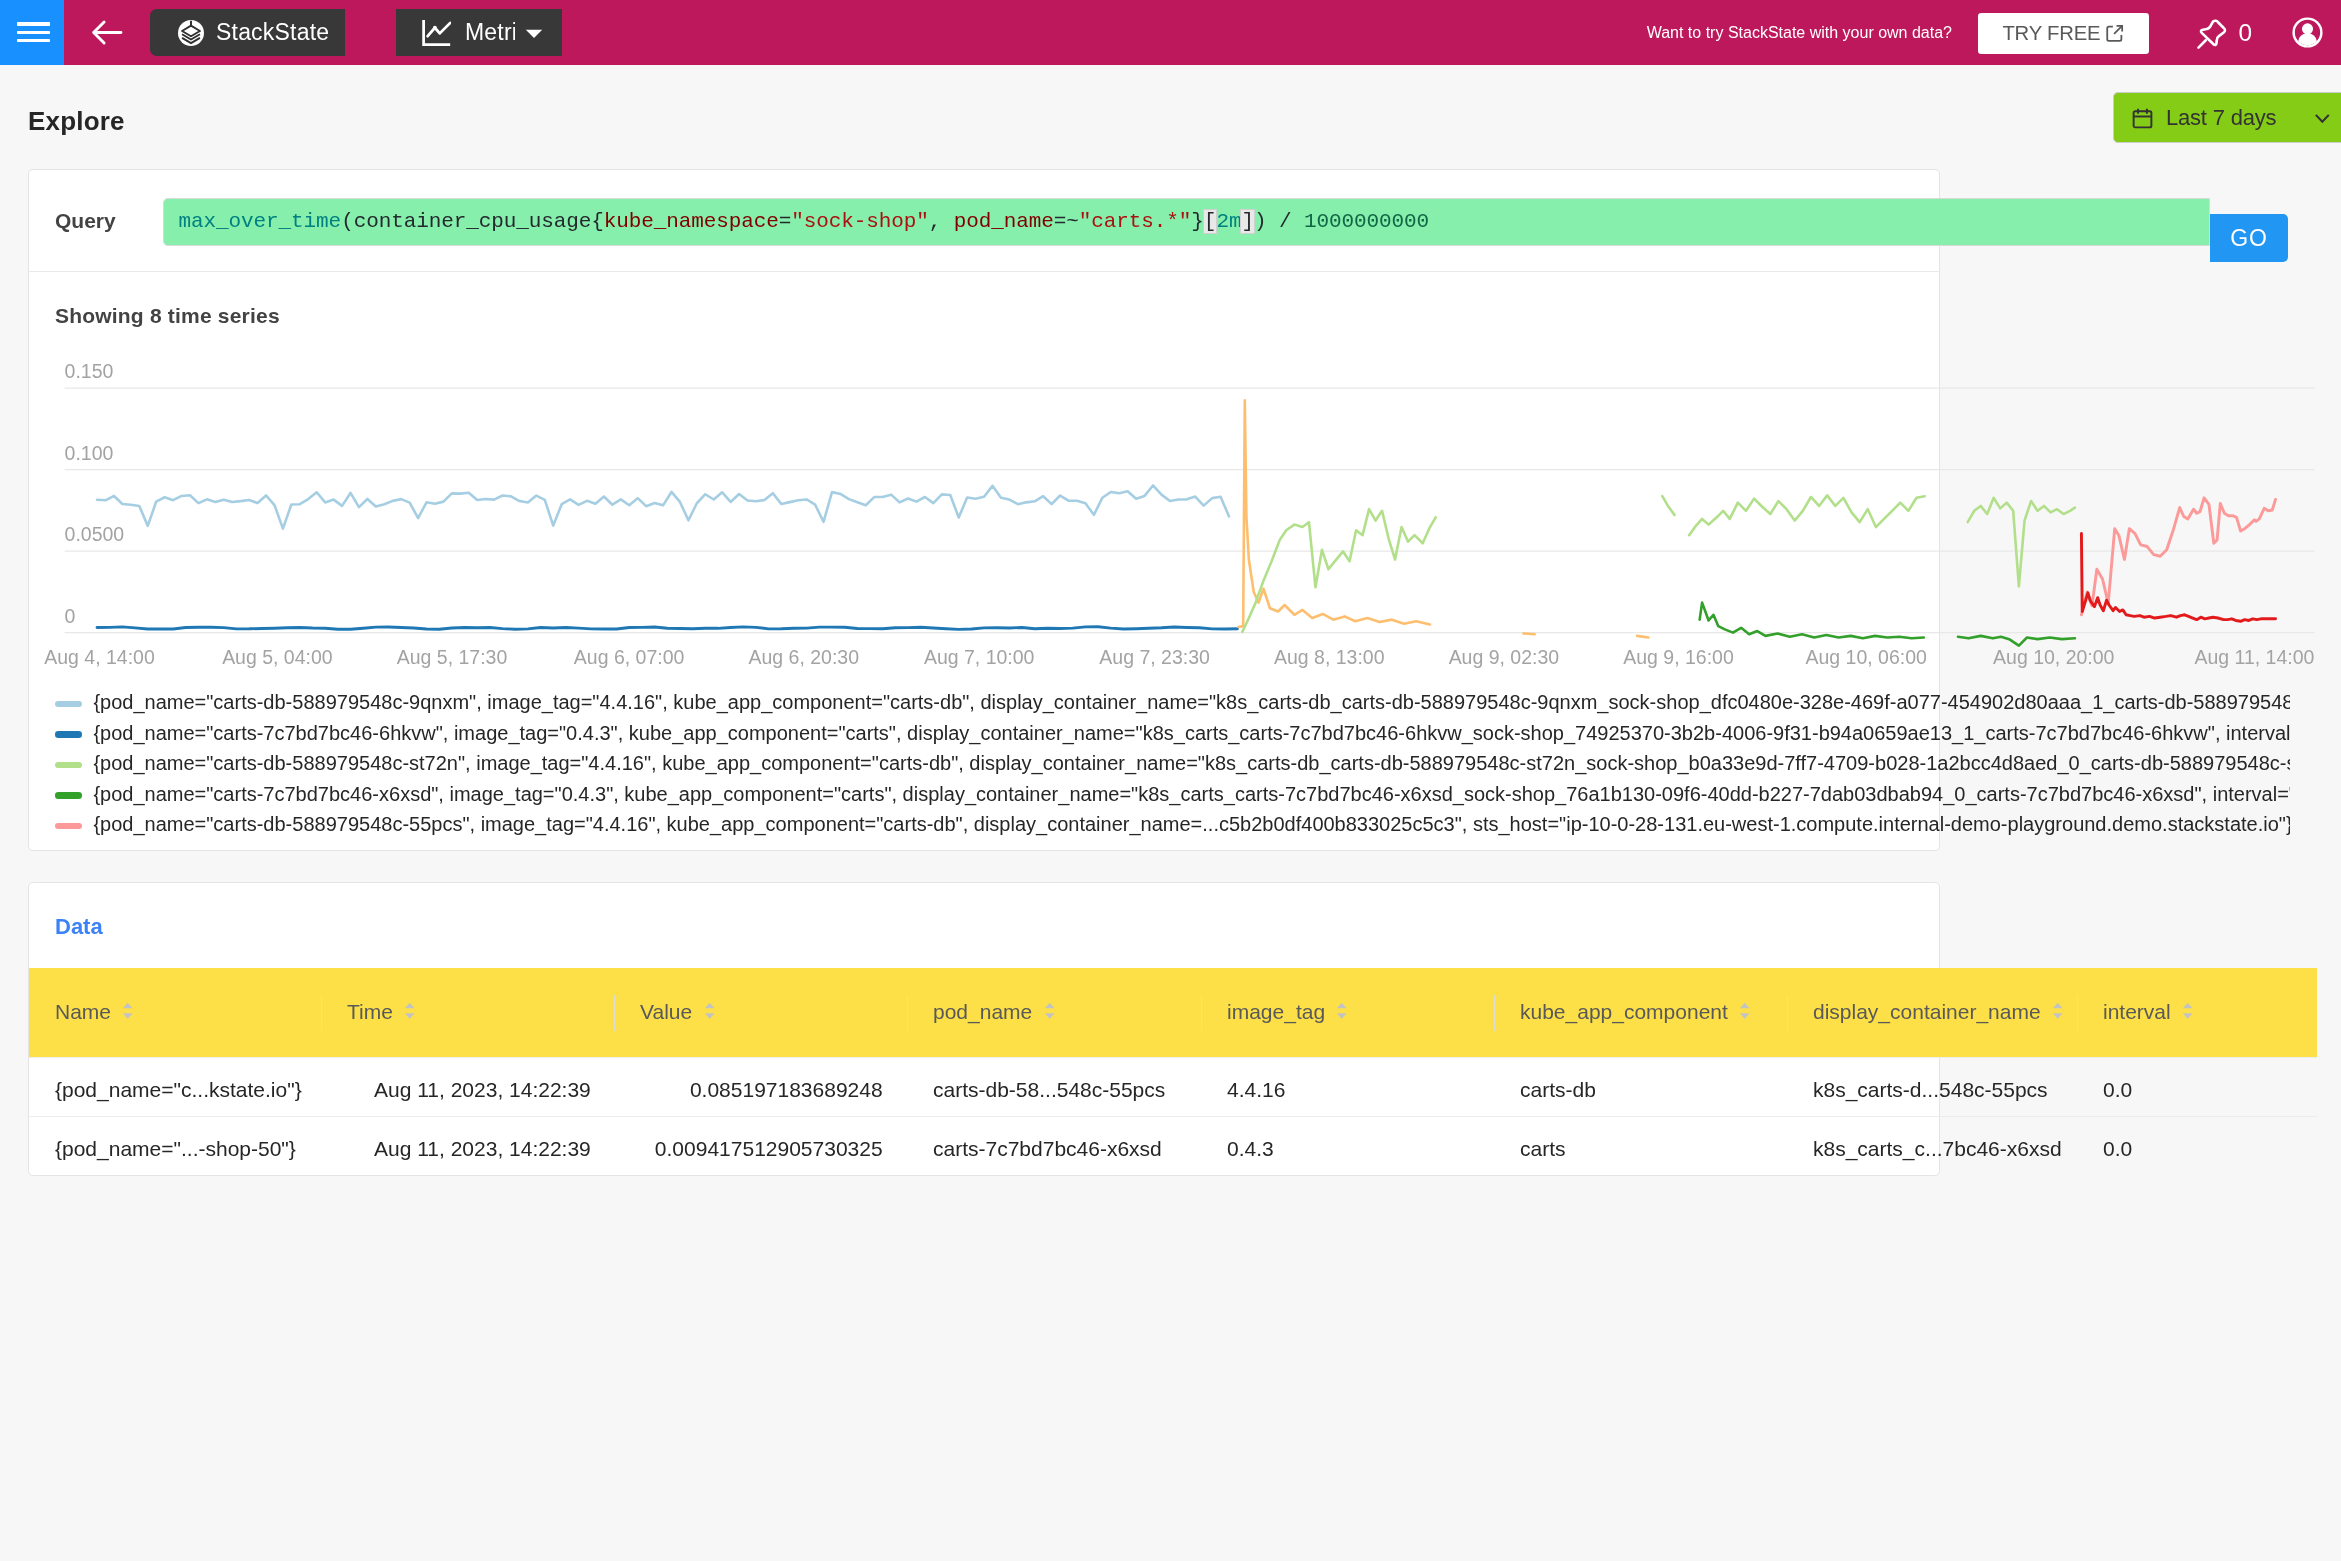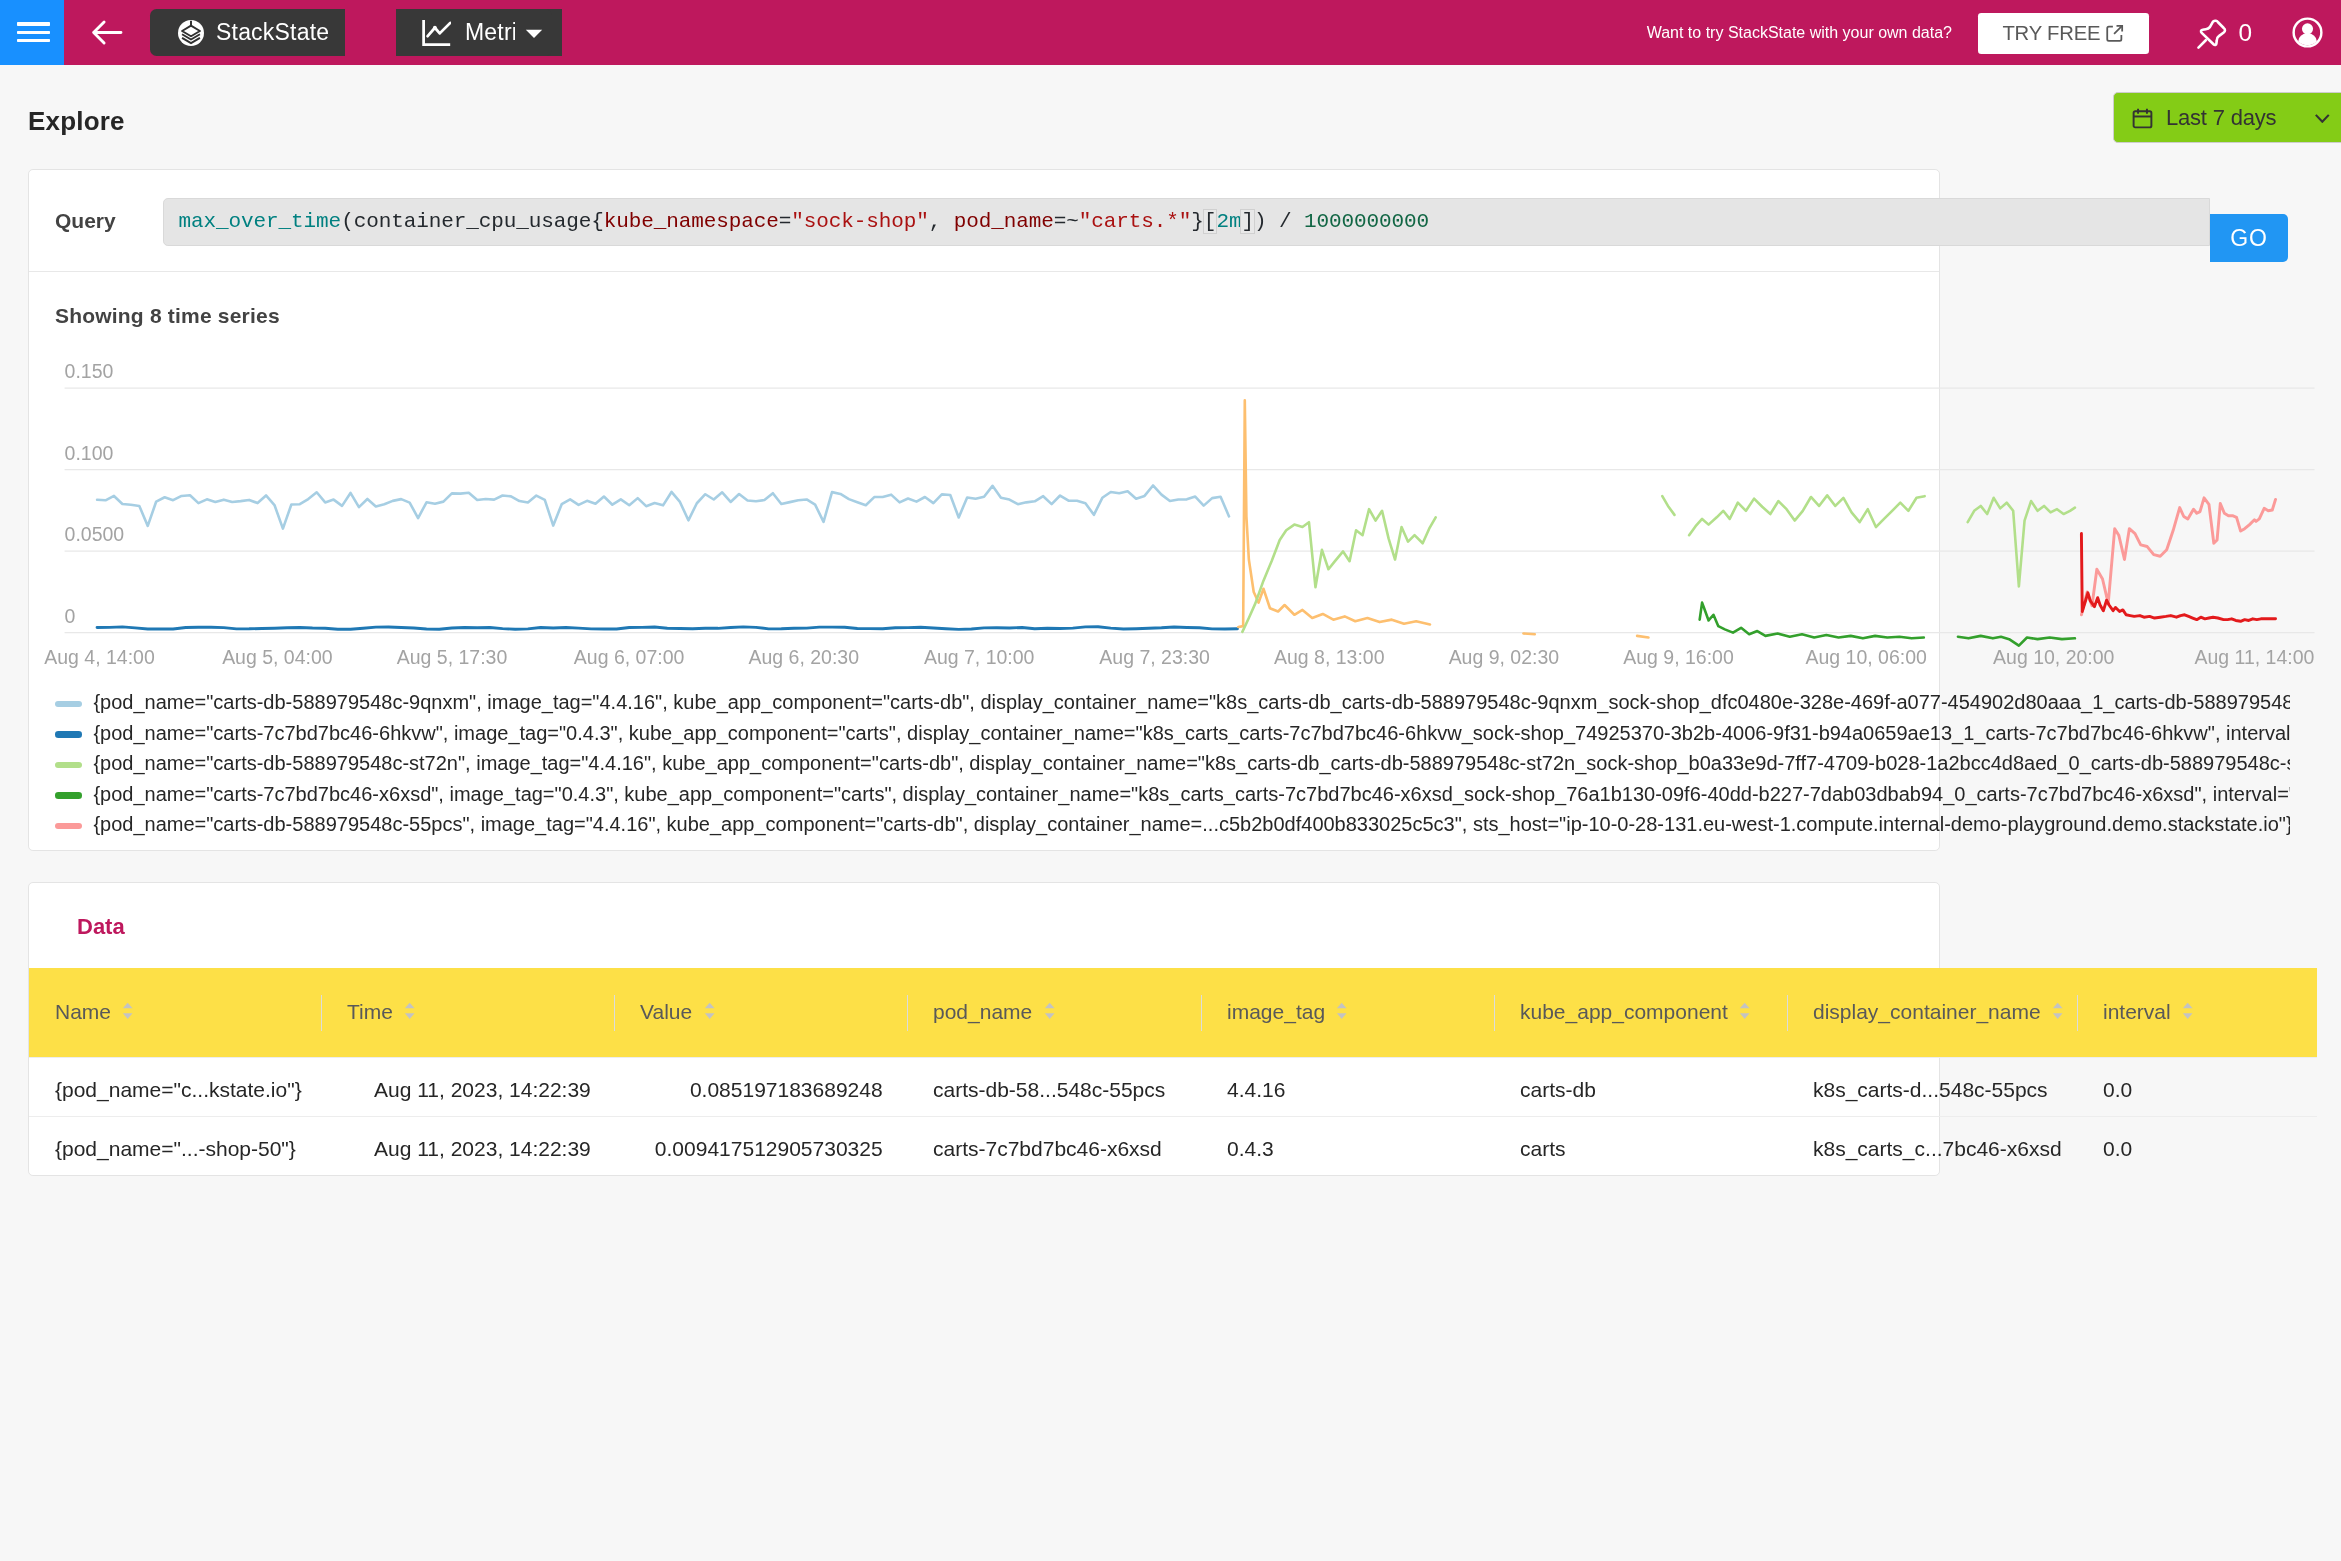"max_over_time(container_cpu_usage{kube_n" .qinput { background: #e5e5e5 -> #86efac }
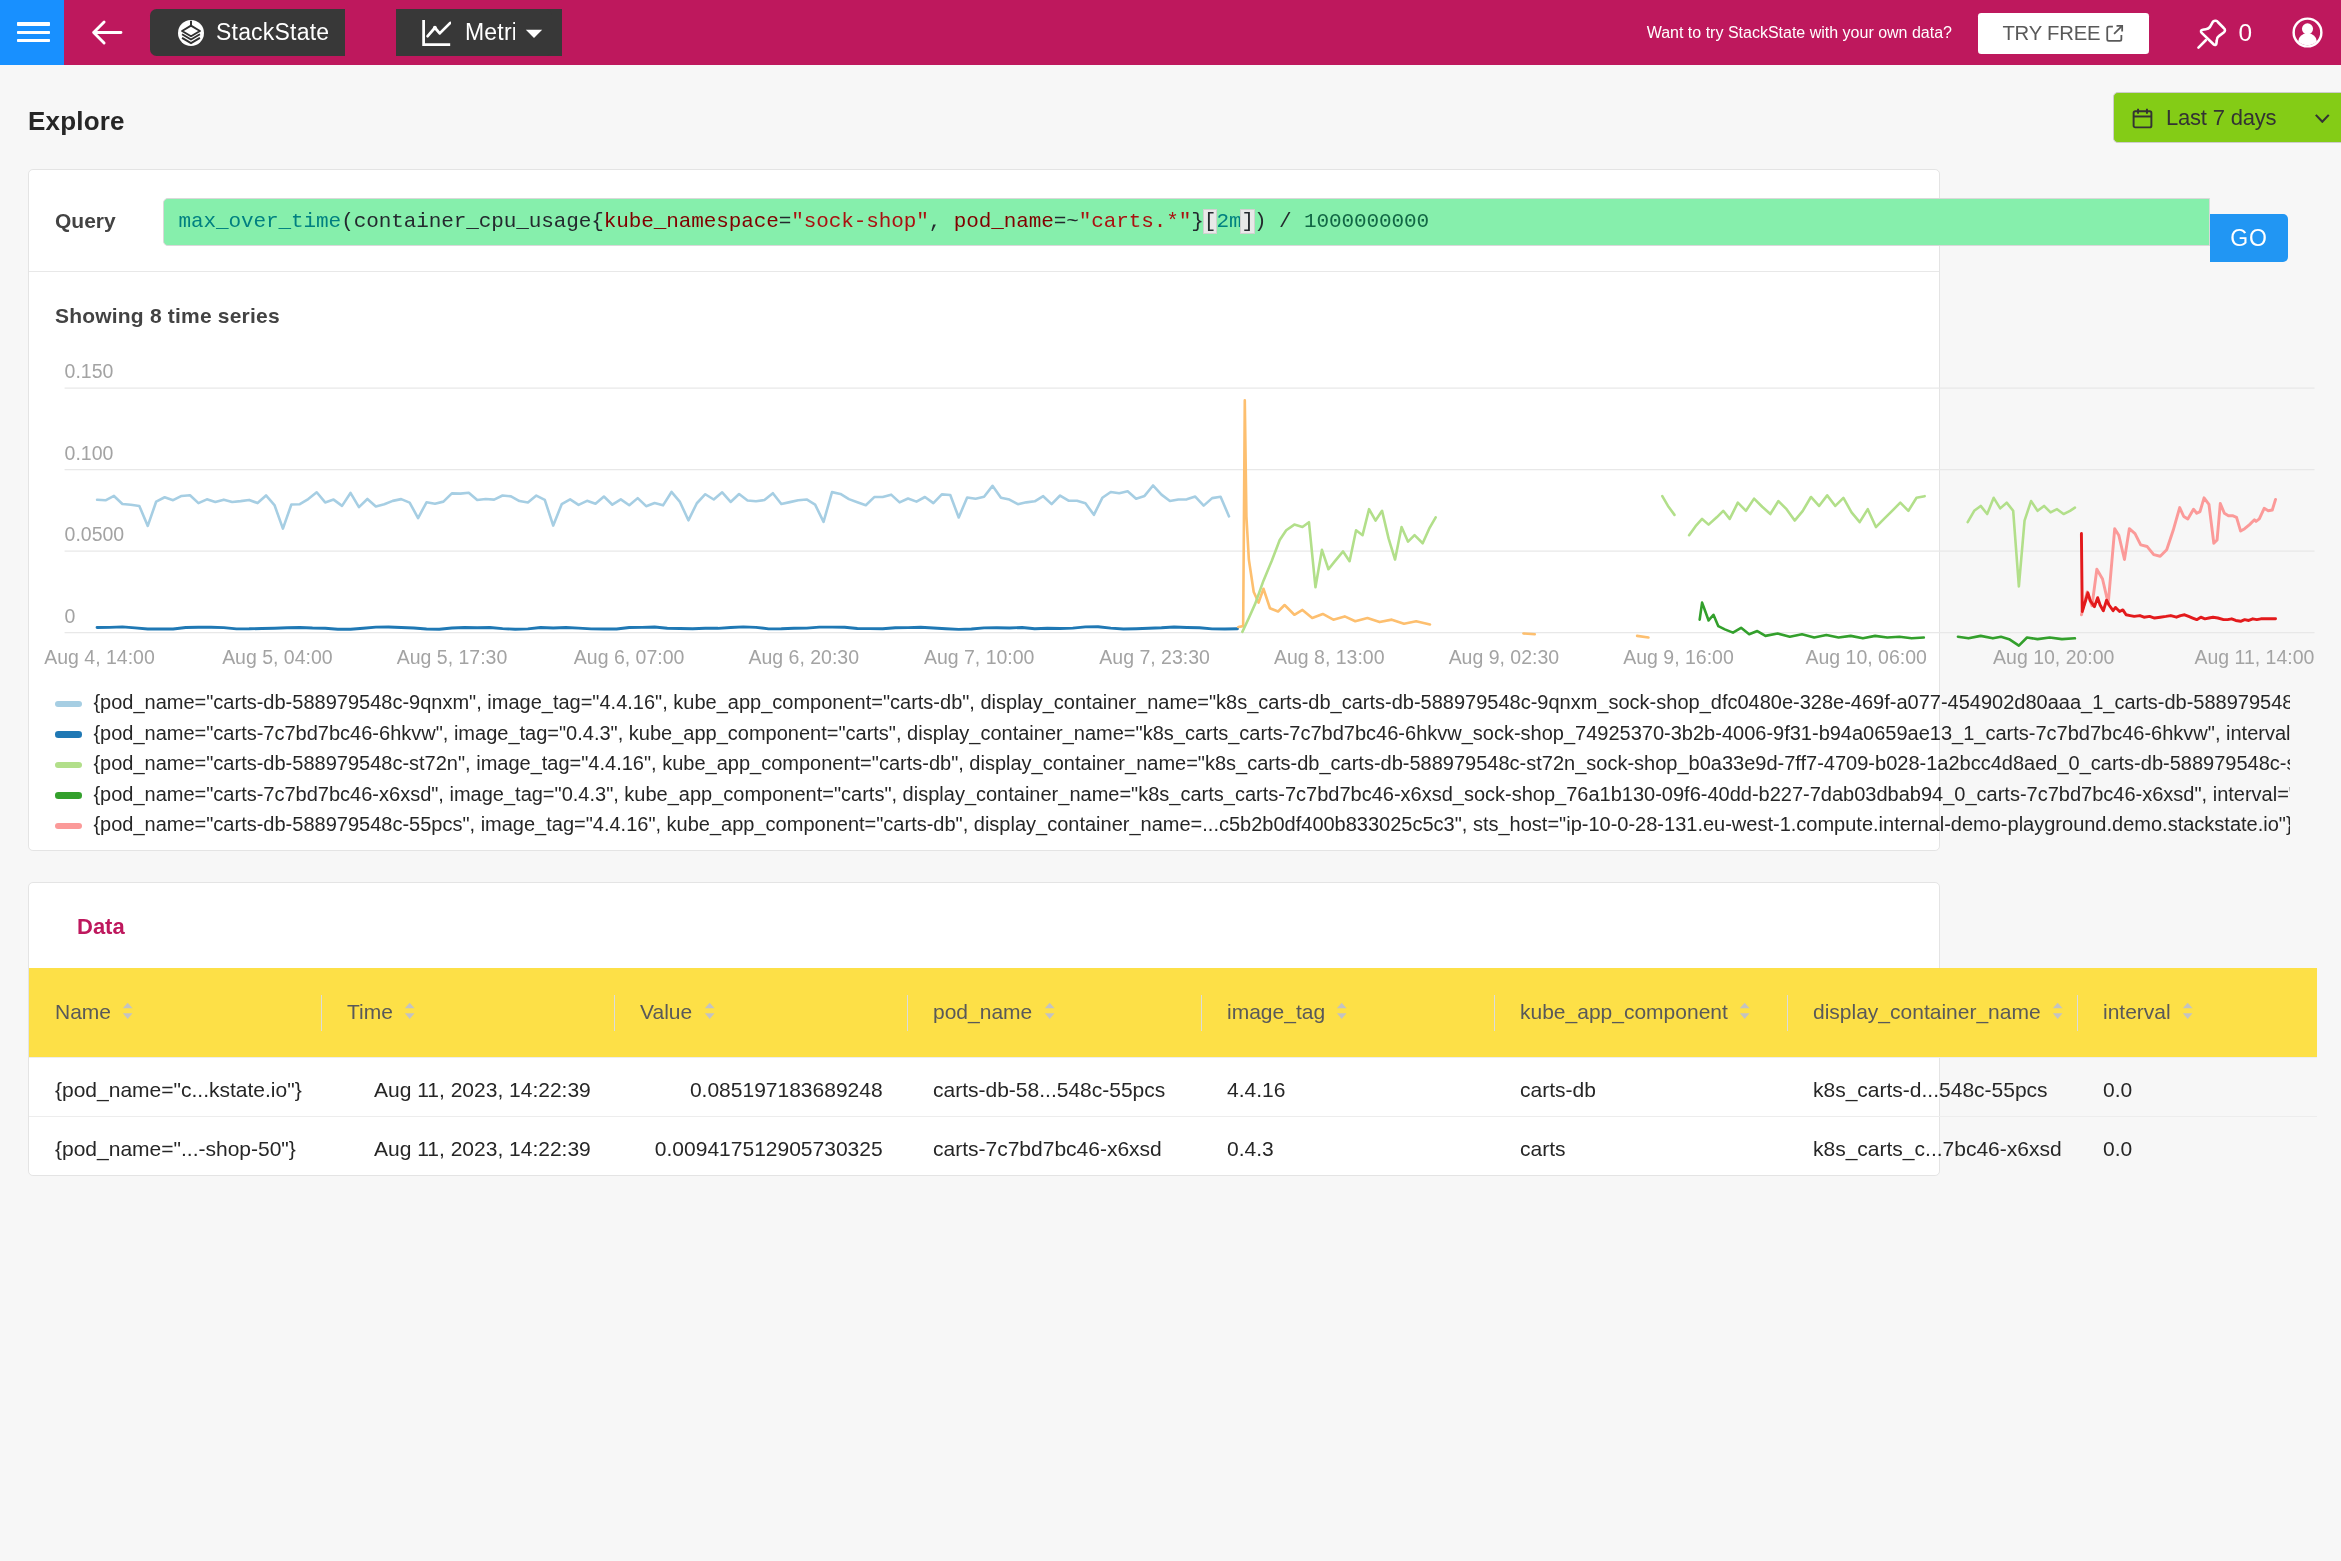"Data" .datatitle { color: #be185d -> #3b82f6; margin-left: 22px -> none }
